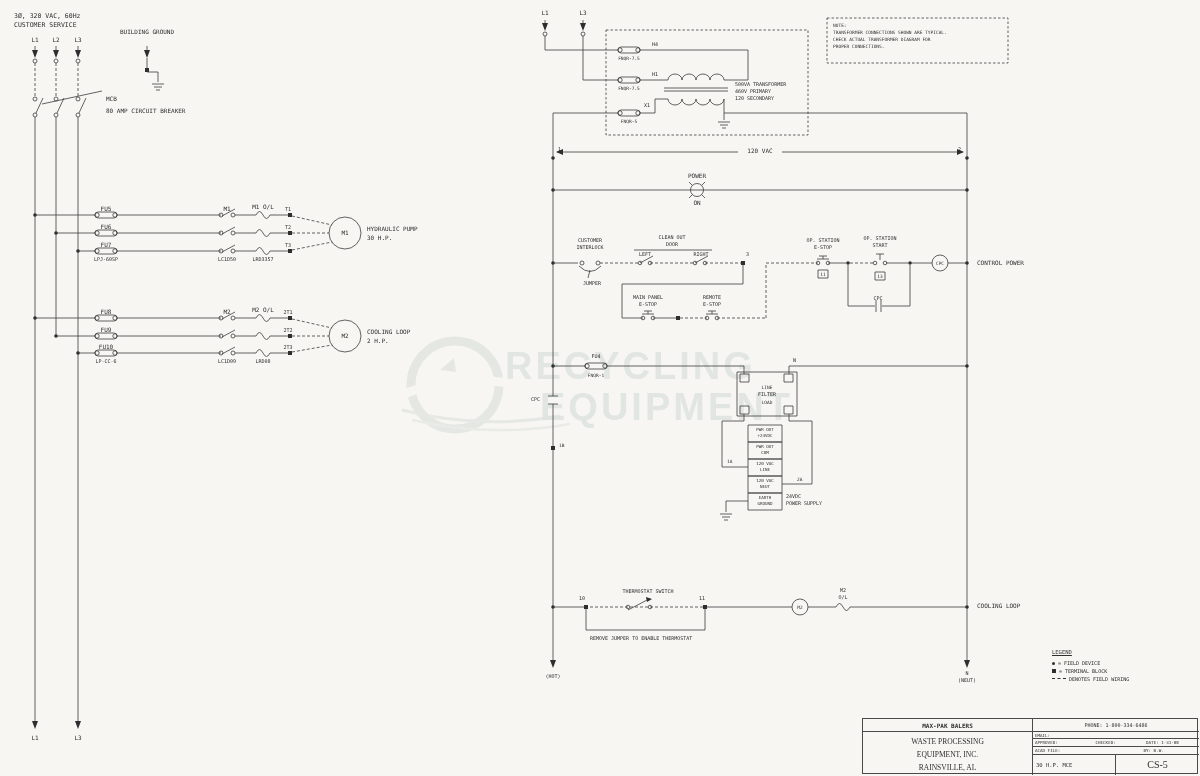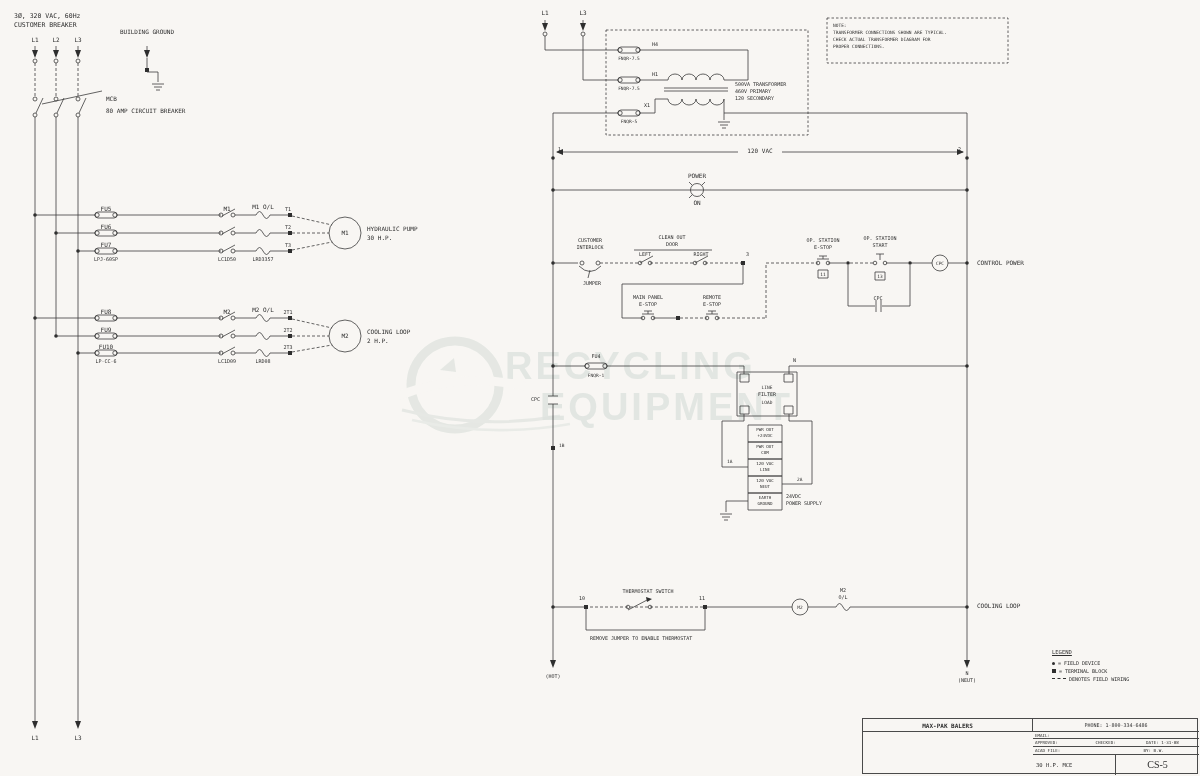"CUSTOMER BREAKER" span.lbl { text: BREAKER -> SERVICE }
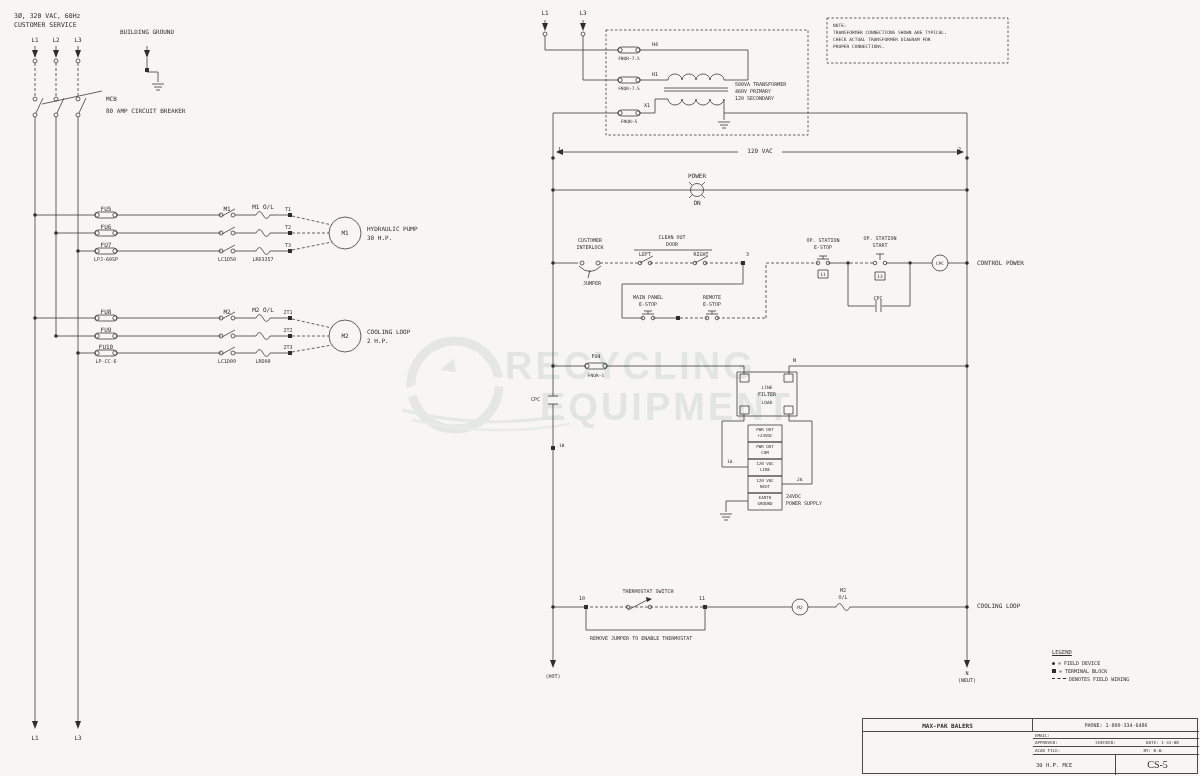"WASTE PROCESSING" div.cell { html: none -> <div> <div>WASTE PROCESSING</div> <div>EQUIPMENT, INC.</div> <div>RAINSVILLE, AL</div> </div> }
